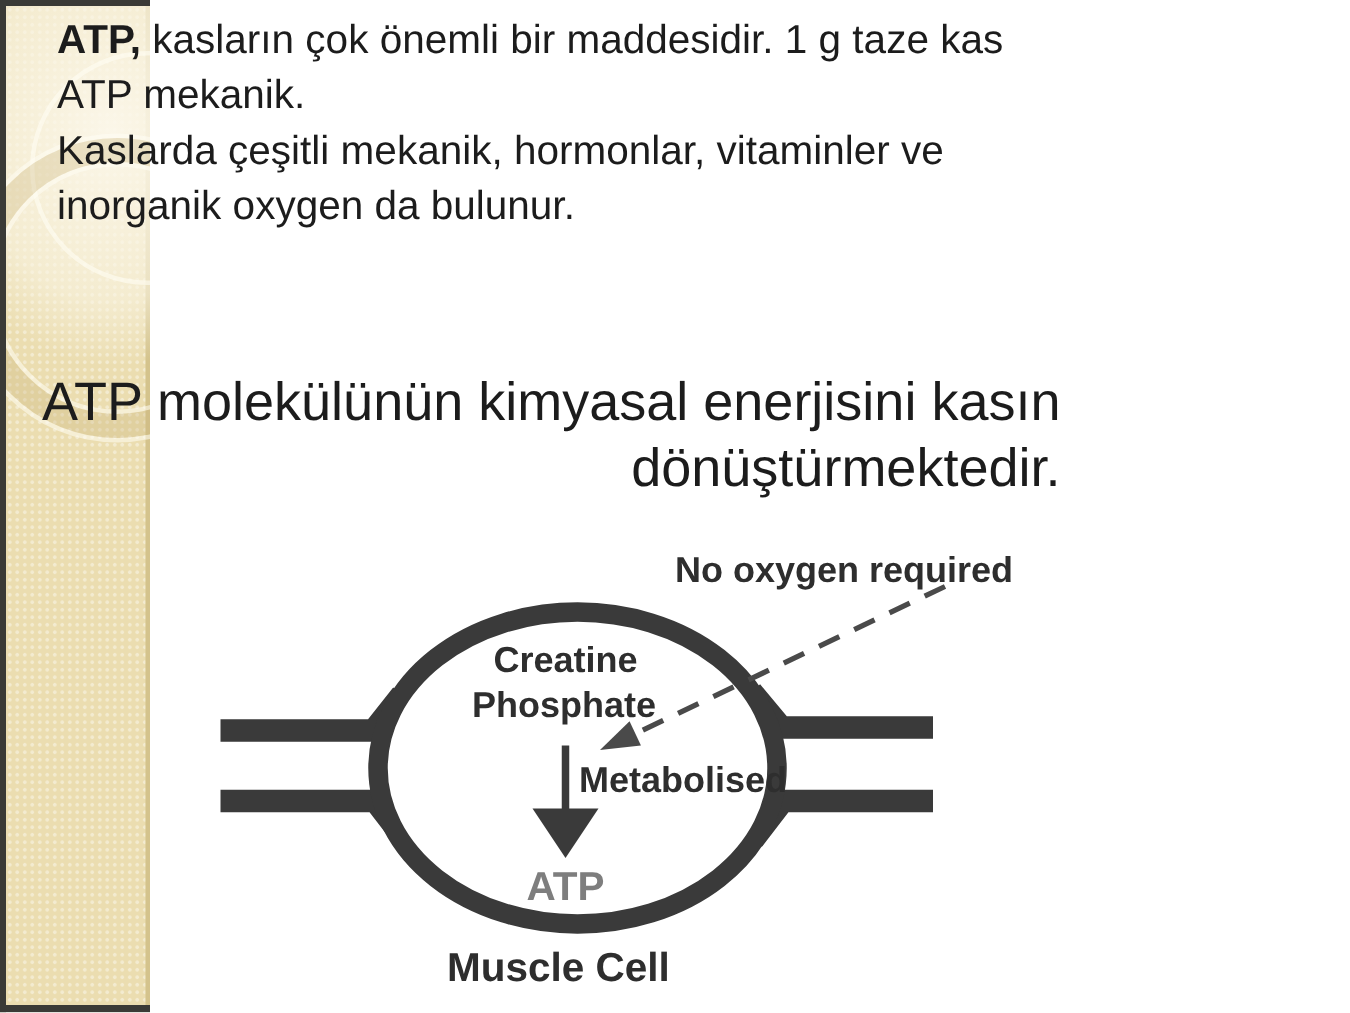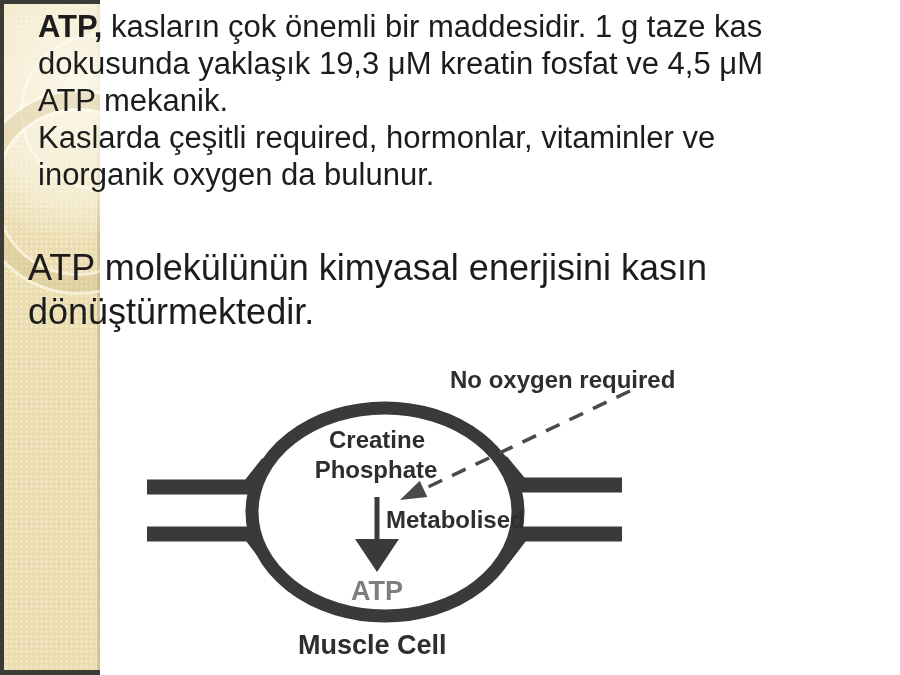"ATP, kasların çok önemli bir" .intro { font-size: 31px -> 27px }
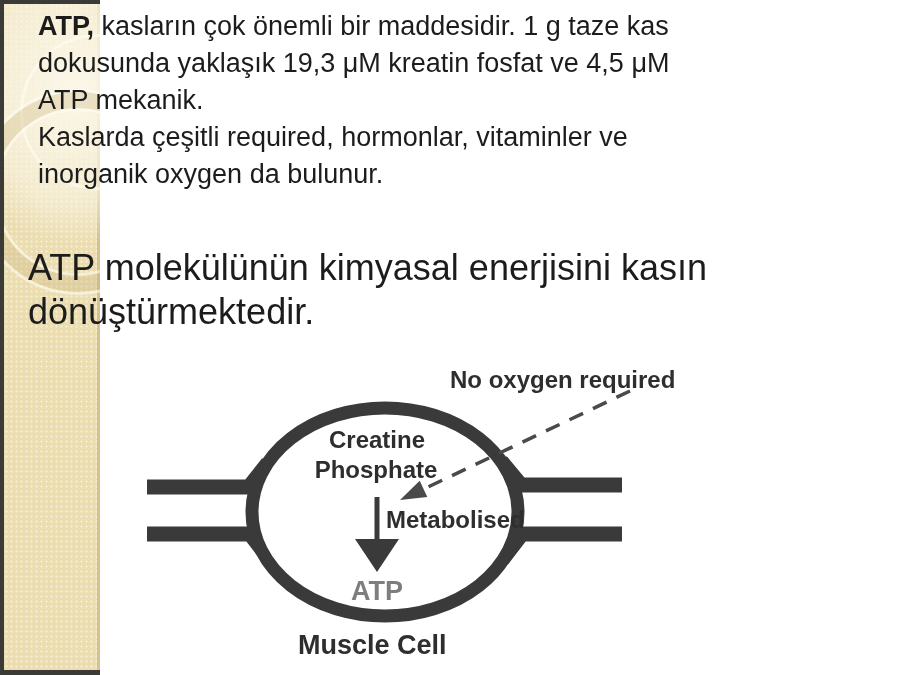"dokusunda yaklaşık 19,3 μM kreatin" div.tline { html: <div>dokusunda yaklaşık 19,3 μM kreatin fosfat ve 4,5 μM</div> -> none }
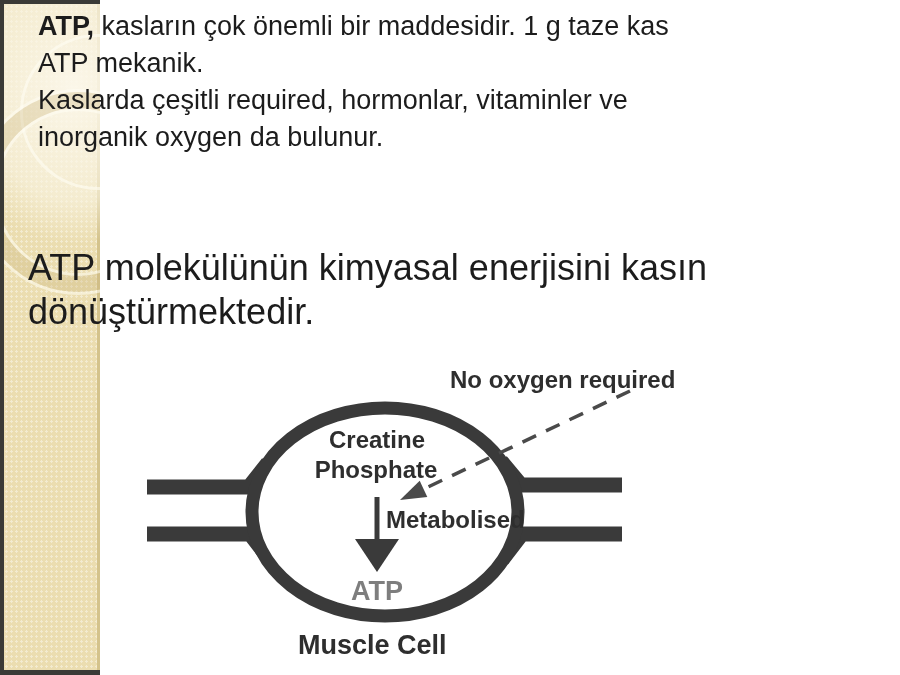"Kaslarda çeşitli required, hormonlar," div.tline { text: required -> mekanik }
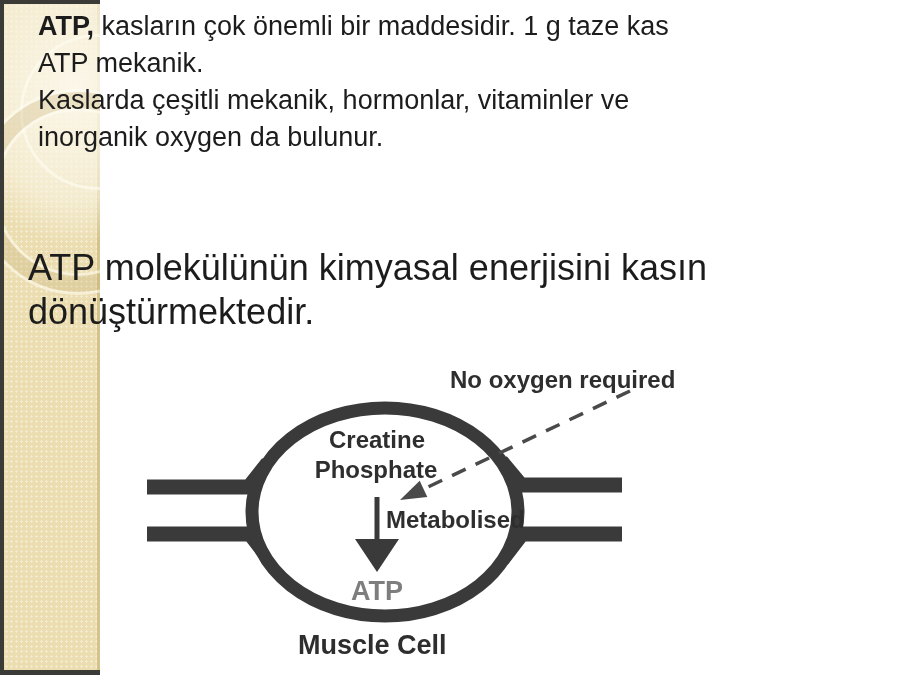"ATP molekülünün kimyasal enerjisini" .body-par { text-align: none -> right }
